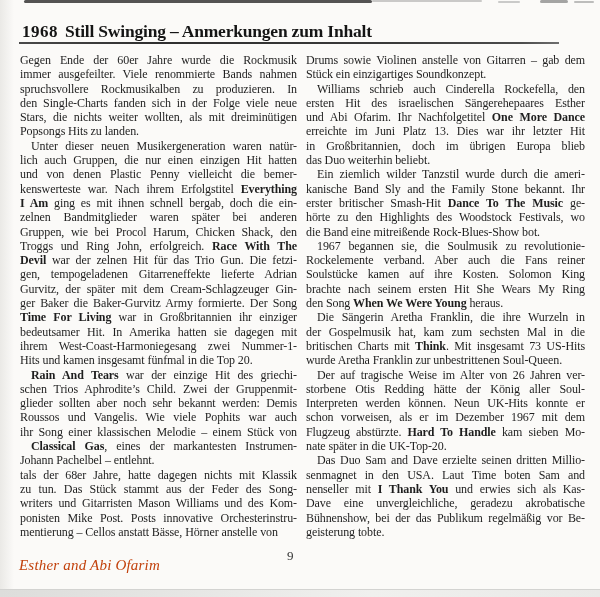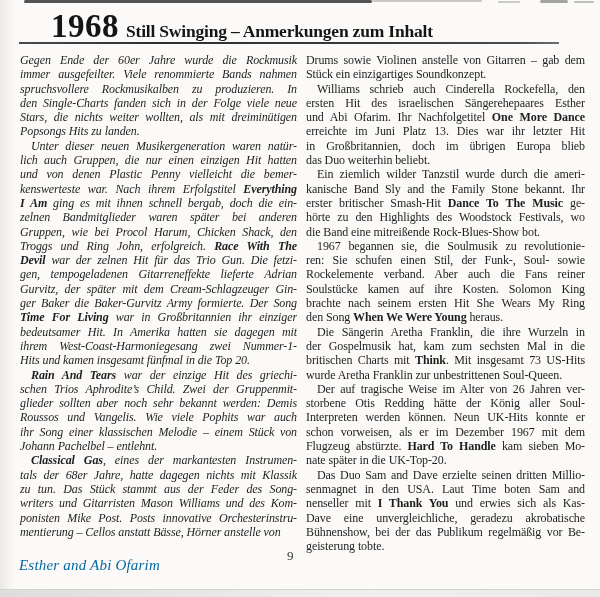"1968" .title-year { font-size: 33px -> 17px; margin-left: 29px -> none }
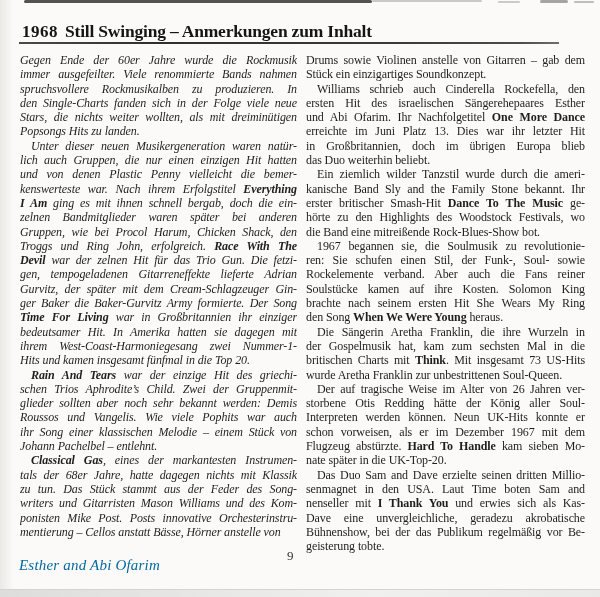"Gegen Ende der 60er Jahre" .col.left { font-style: italic -> none }
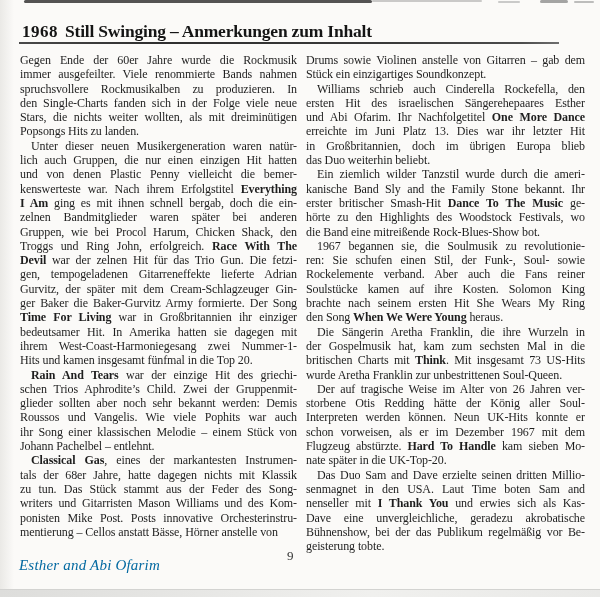"ren: Sie schufen einen Stil," div.line { html: <div><span>ren: Sie schufen einen Stil, der Funk-, Soul- sowie</span></div> -> none }
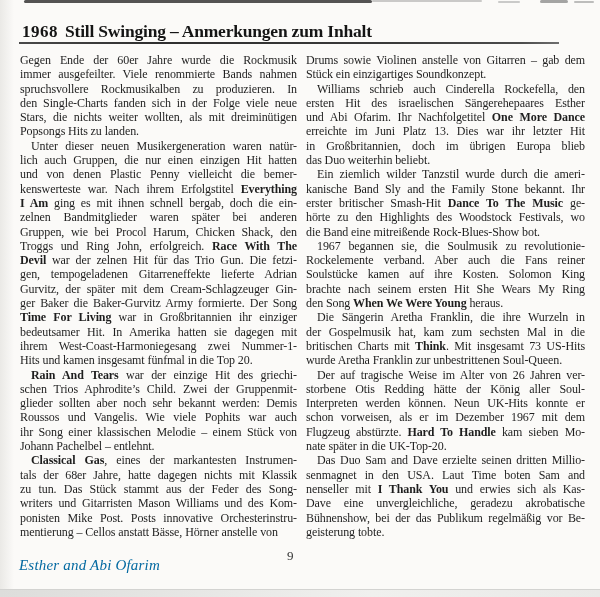"Johann Pachelbel – entlehnt." div.line { order: before "Classical Gas, eines der markantesten" -> after "Classical Gas, eines der markantesten" }
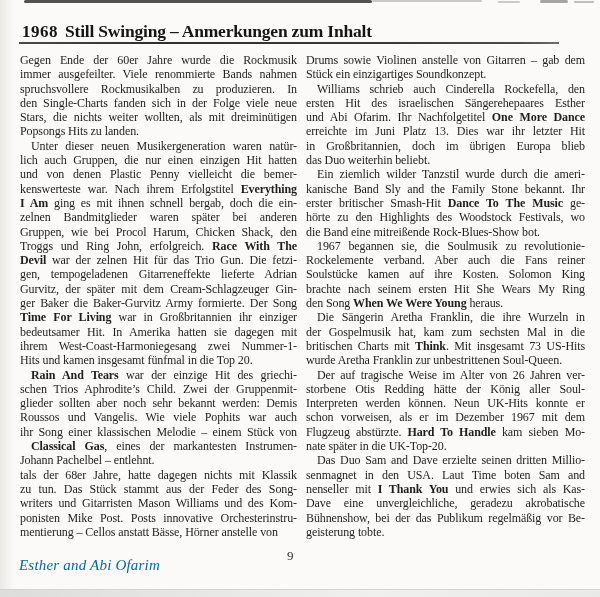"Esther and Abi Ofarim" .footer-left { color: #0369a1 -> #c2410c }
